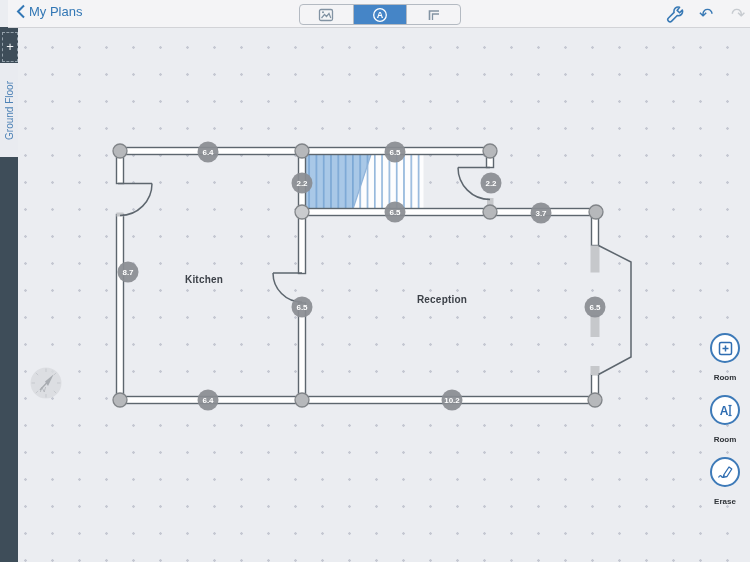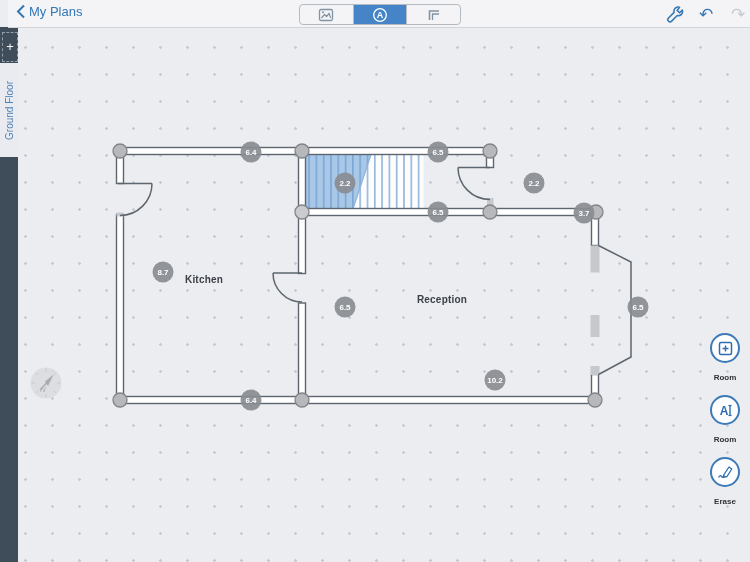"6.4" .badge { margin-left: 43px -> none }
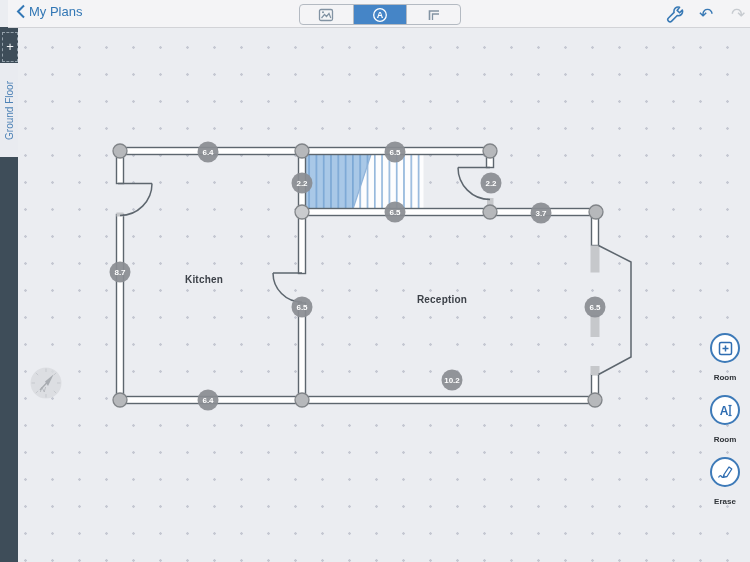"8.7" div.badge { left: 120px -> 128px }
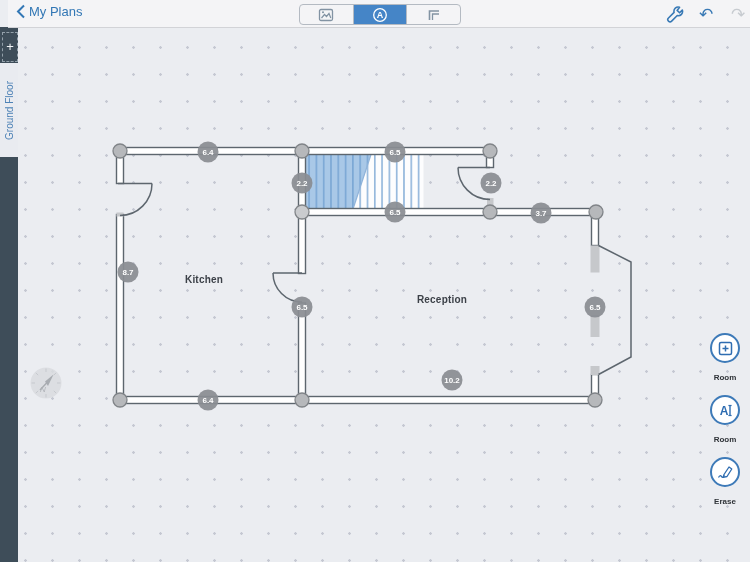"10.2" div.badge { top: 380px -> 400px }
